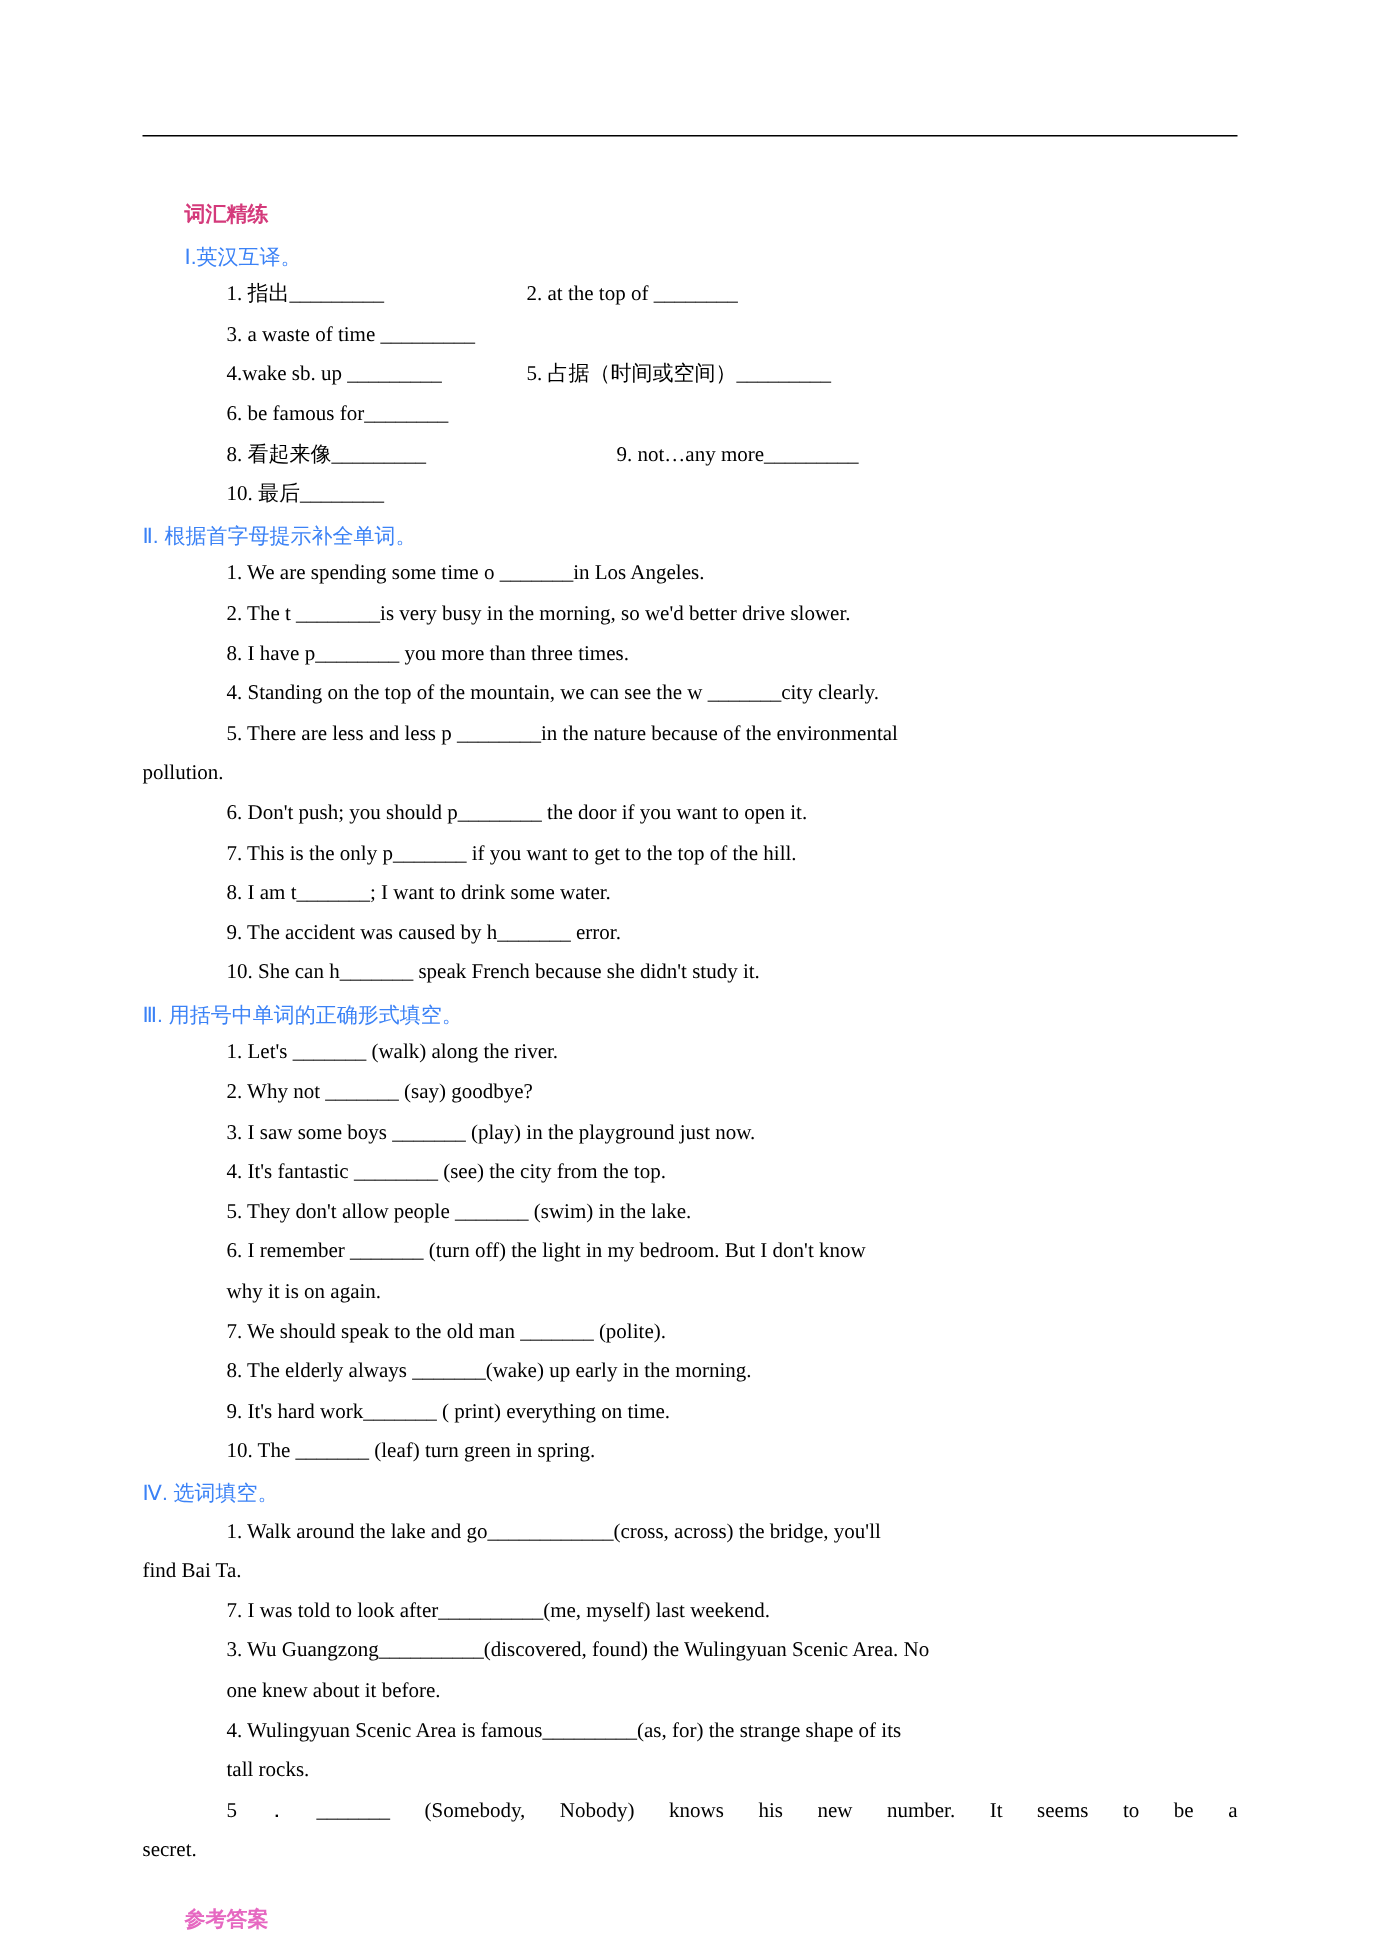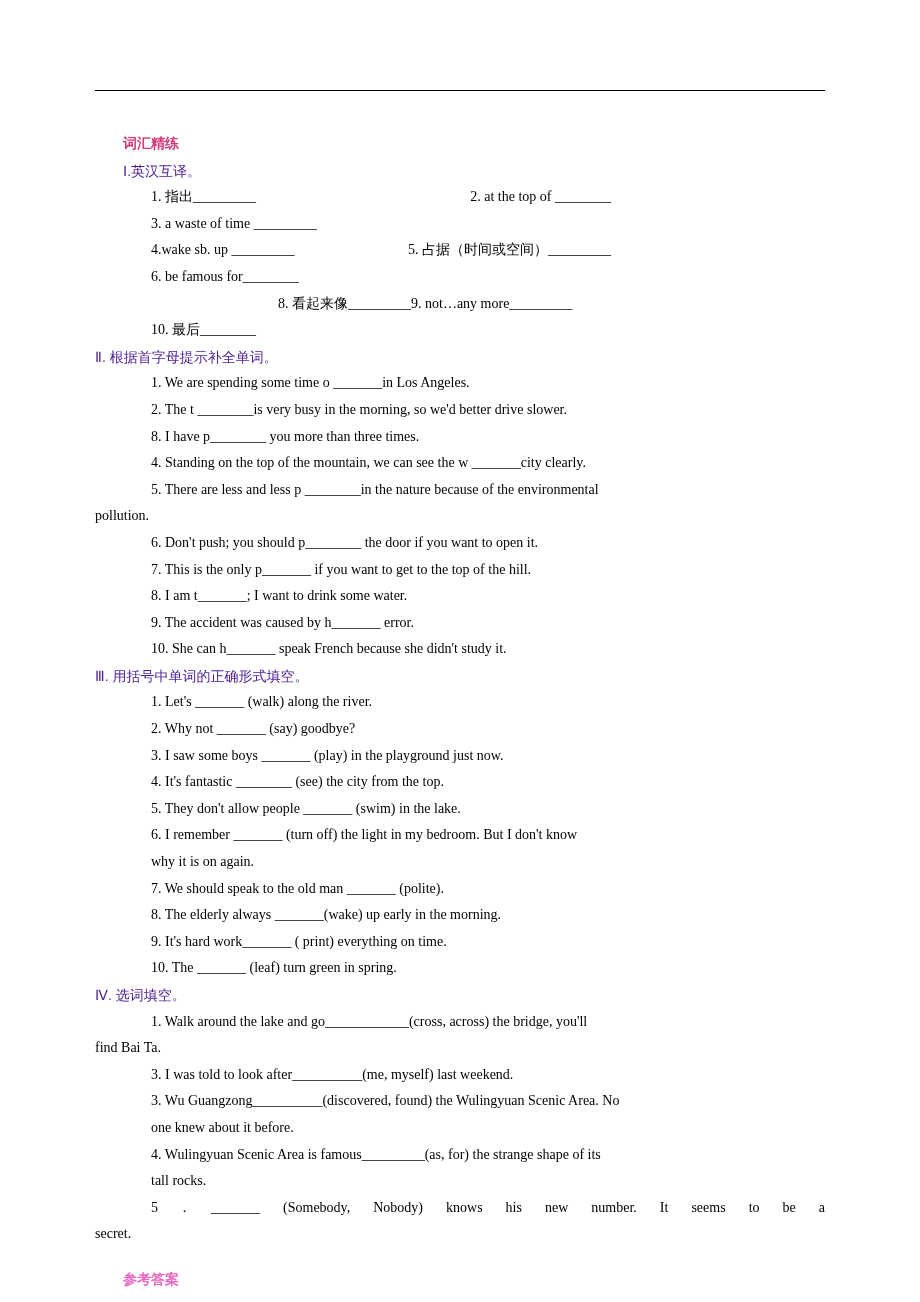"Ⅰ.英汉互译。" .section-orange { color: #4c1d95 -> #3b82f6 }
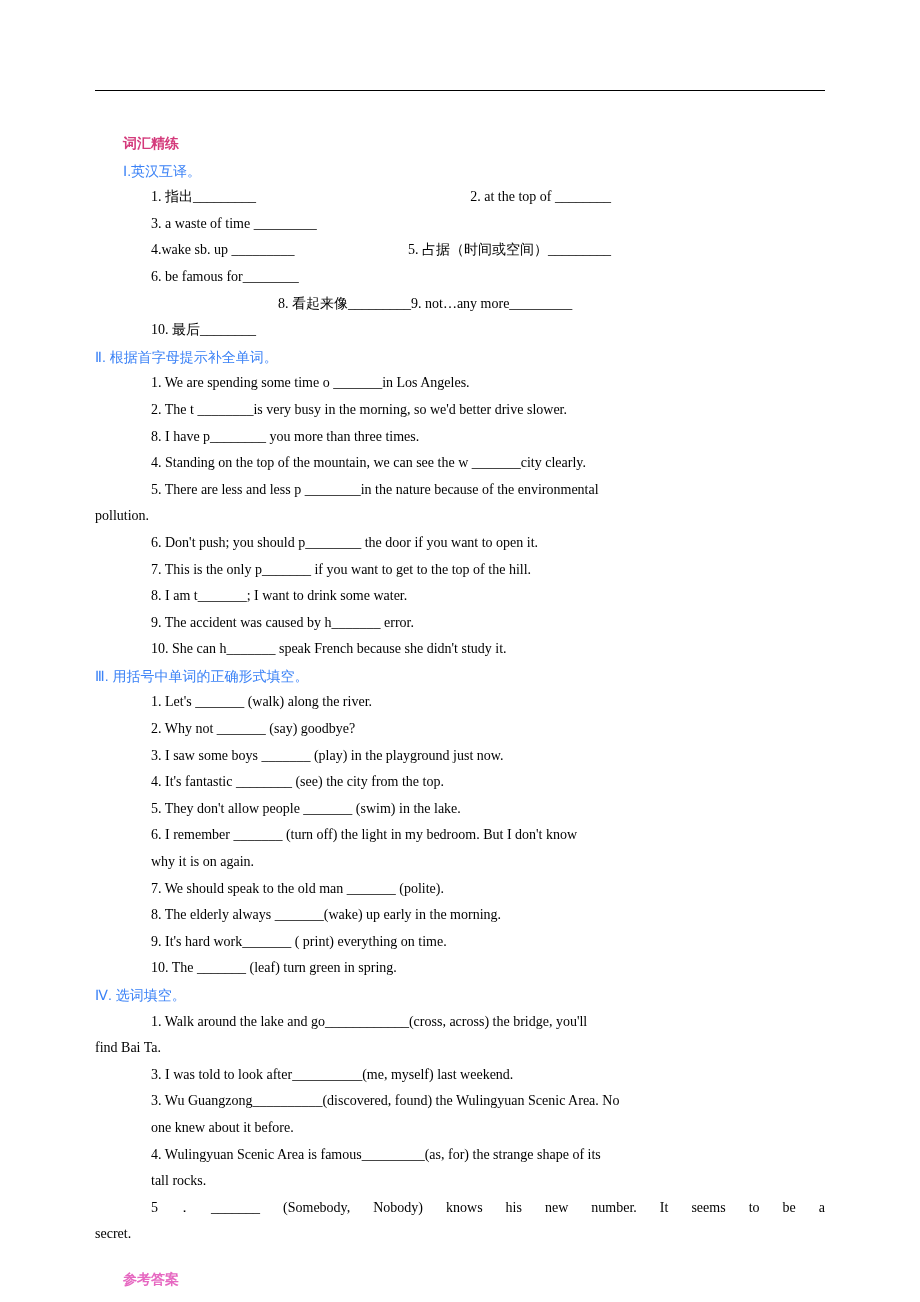"2. at the top of" .c2 { text-align: right -> none }
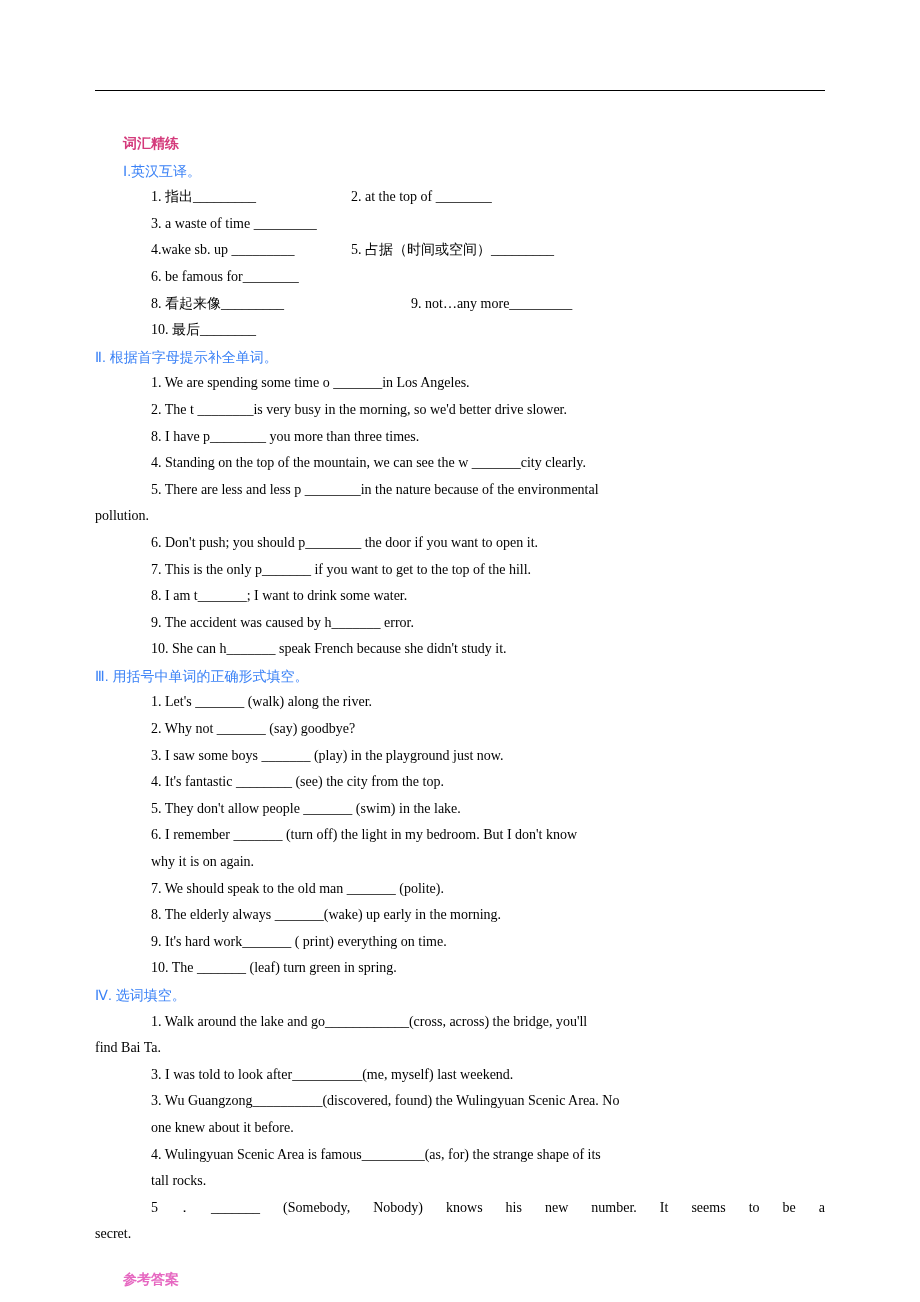"3. I was told to" div.indent2 { text: 3 -> 7 }
